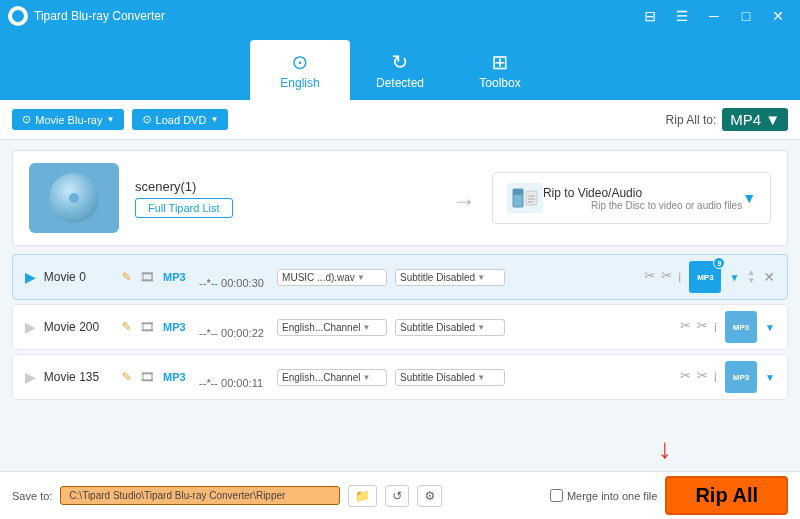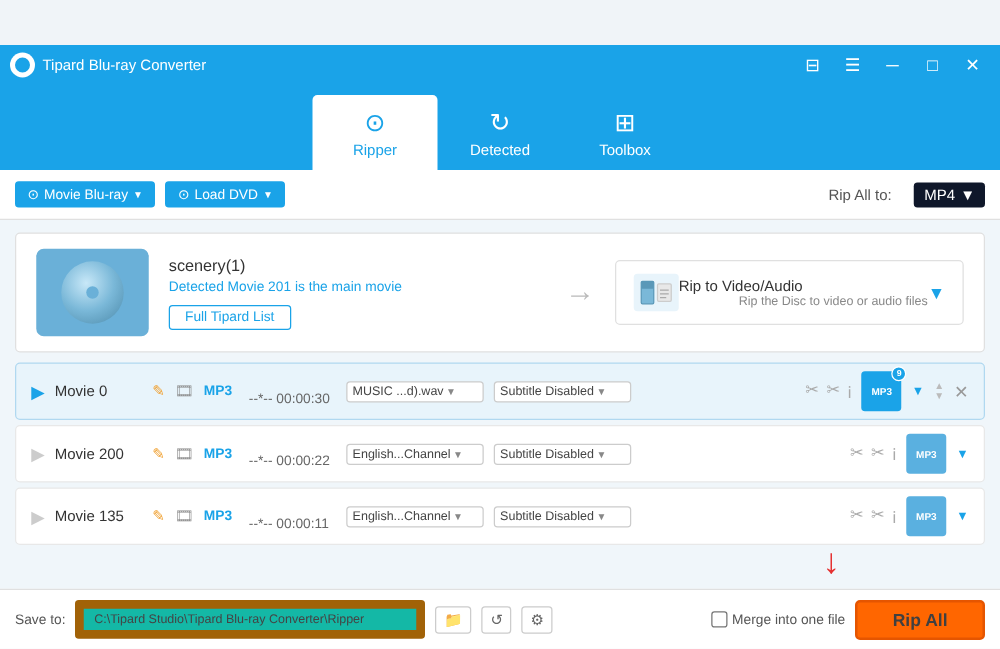"Tipard Blu-ray Converter" .title-bar { margin-top: 36px -> none }
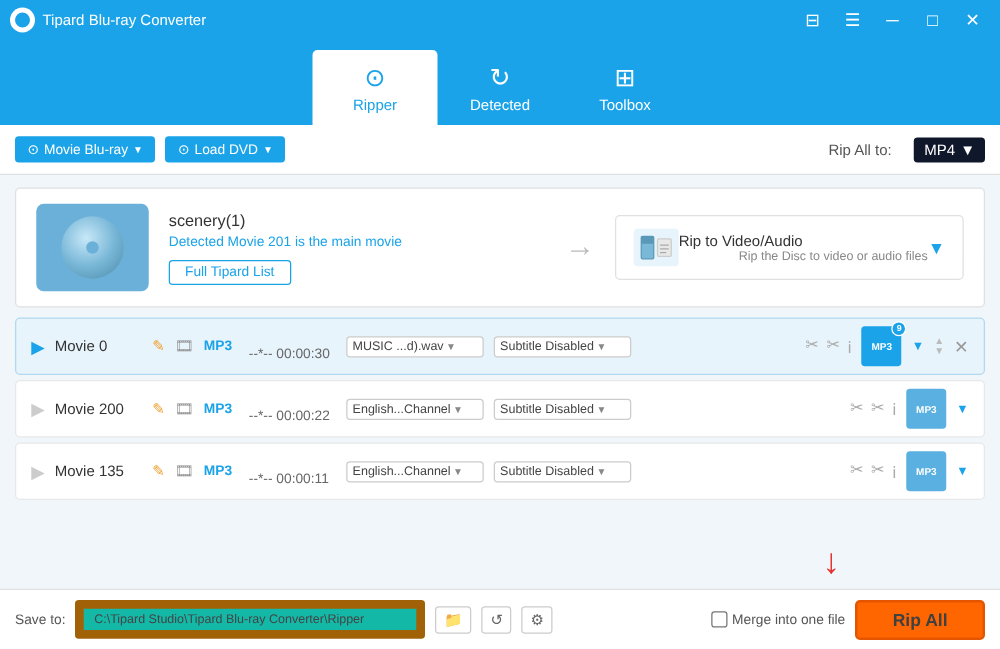"Ripper" span { text: Ripper -> English }
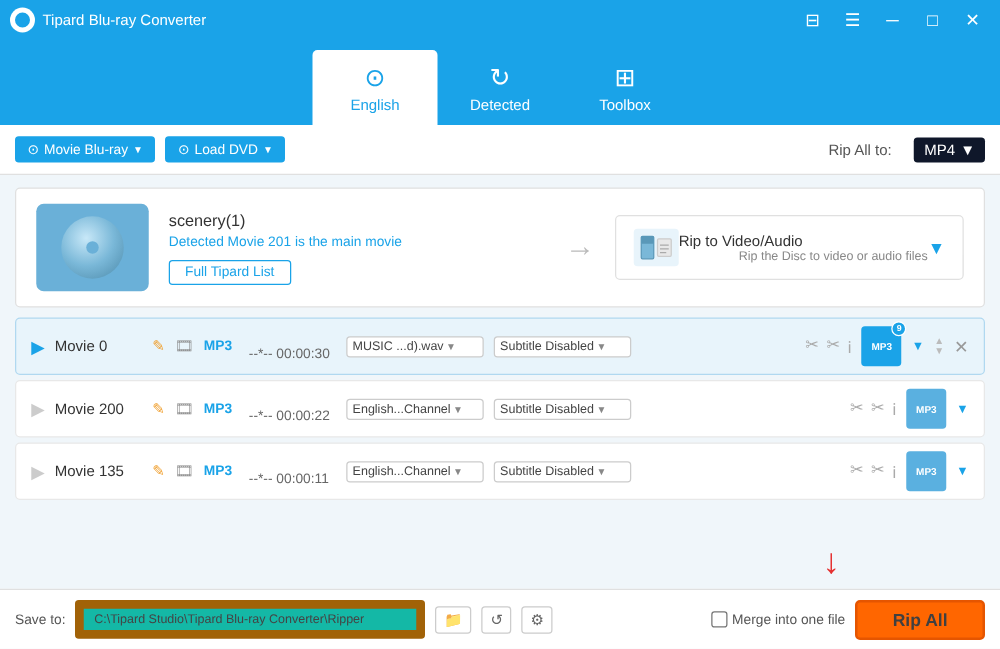"Rip All to:" .rip-all-to { gap: 18px -> 6px }
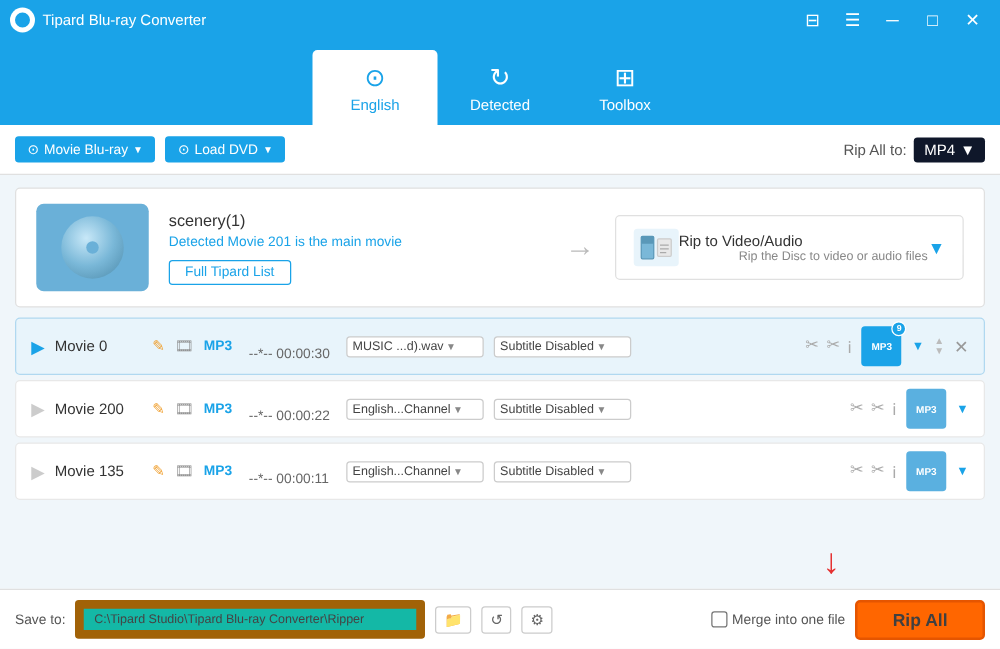"MP4" .format-select { background: #0f172a -> #0f766e; font-size: 12px -> 15px }
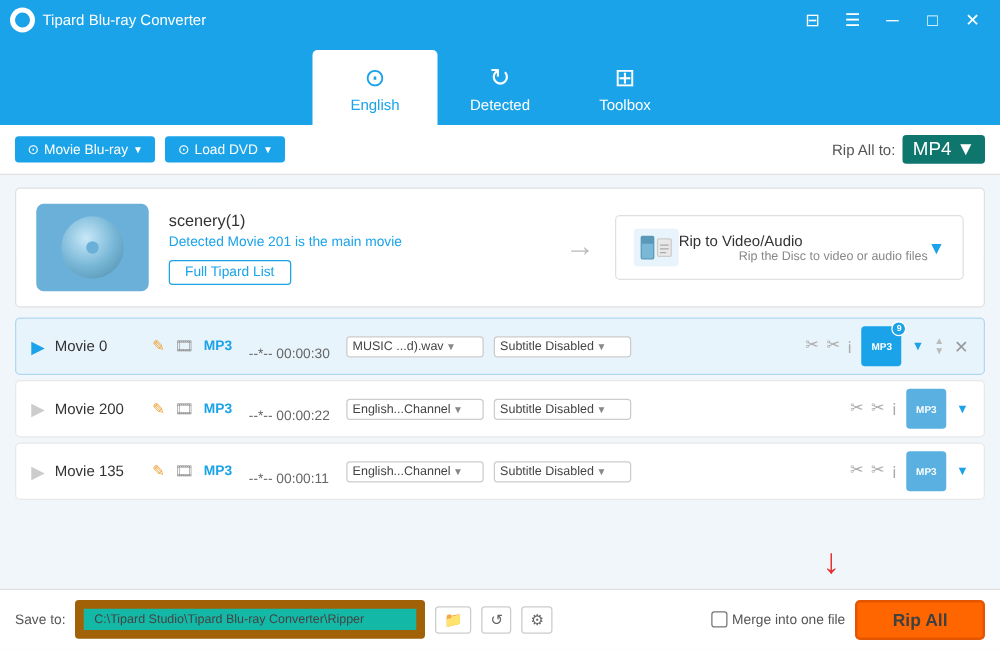"Detected Movie 201 is the" div.movie-detected { html: <div> <span>Detected </span><span>Movie 201</span><span> is the main movie</span> </div> -> none }
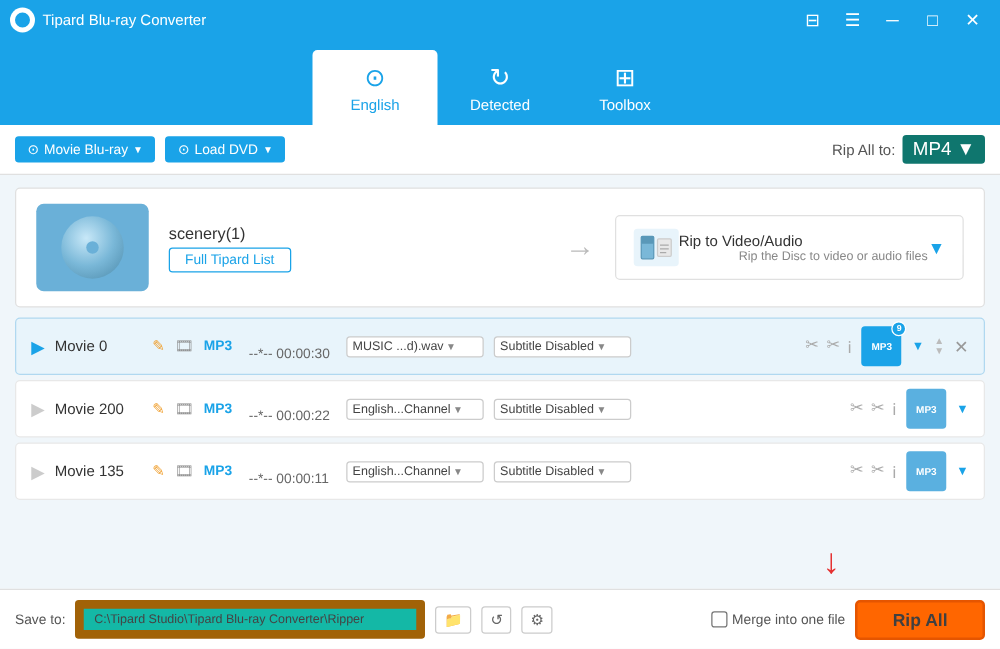"C:\Tipard Studio\Tipard Blu-ray" .save-path { background: #14b8a6 -> #fdba74; border: 7px solid #a16207 -> 1px solid #a16207 }
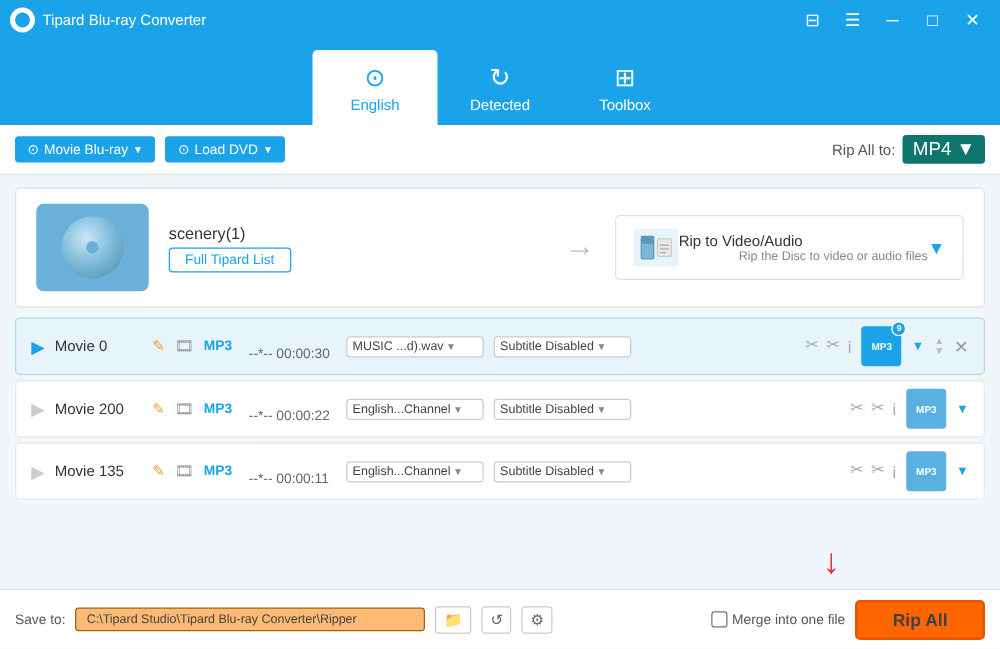"Rip All" .rip-all-btn { color: #404040 -> #000000; font-size: 14px -> 20px }
